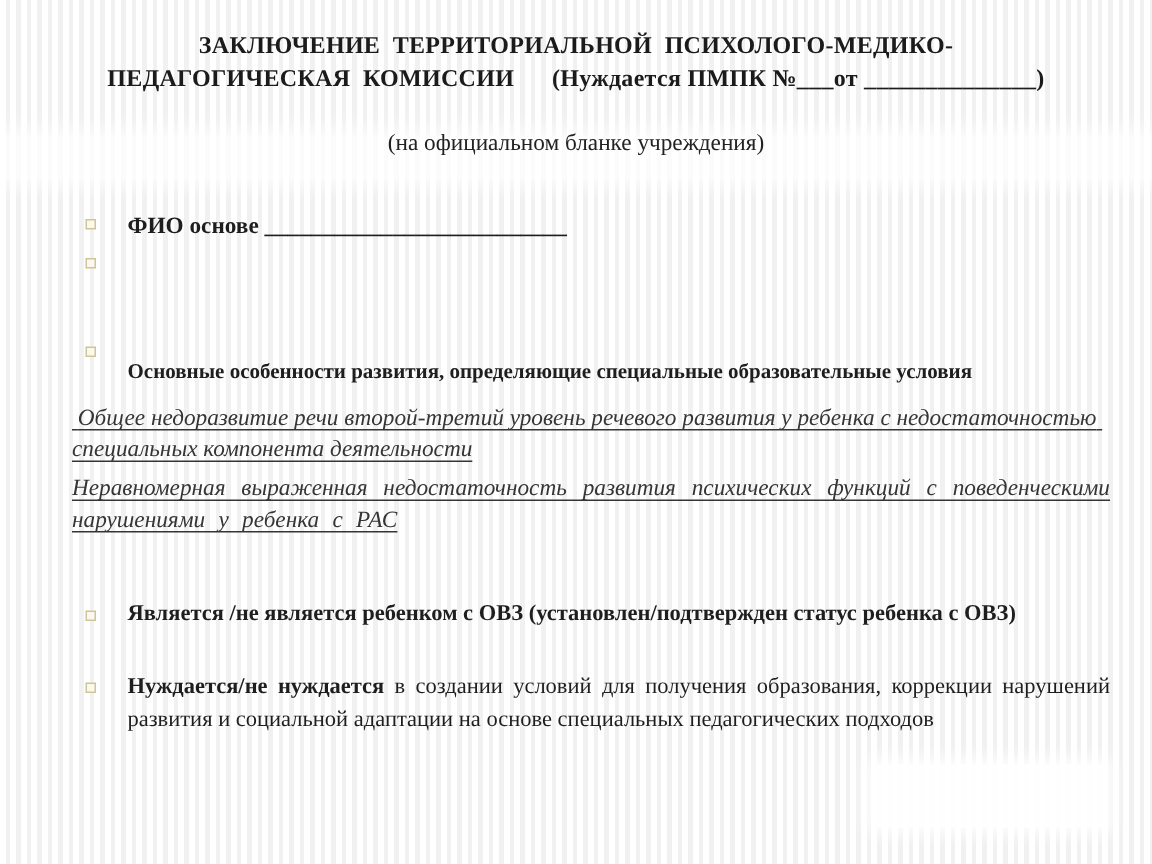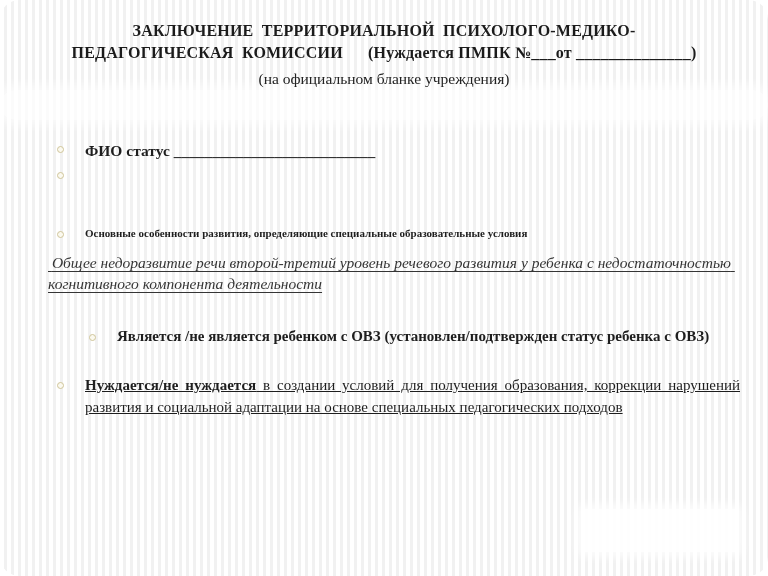"ЗАКЛЮЧЕНИЕ ТЕРРИТОРИАЛЬНОЙ" * { border-radius: 19px -> none }
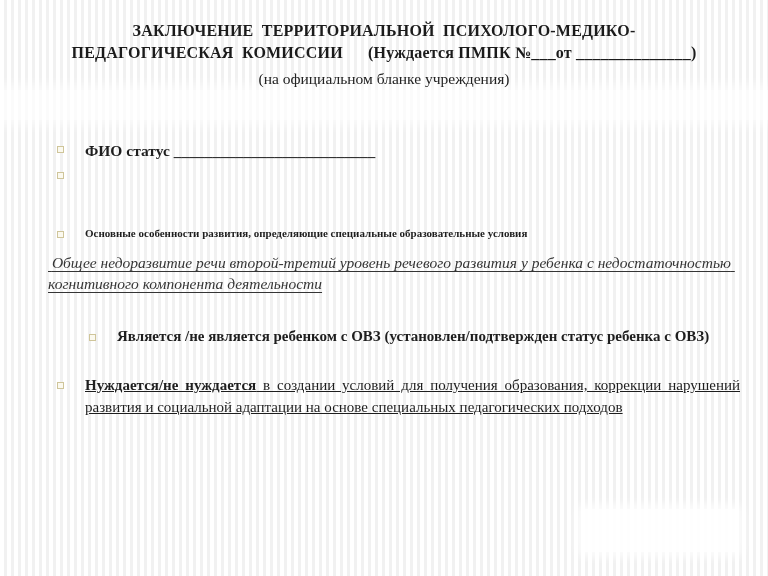"(на официальном бланке учреждения)" .title-sub { margin-top: 3px -> 20px }
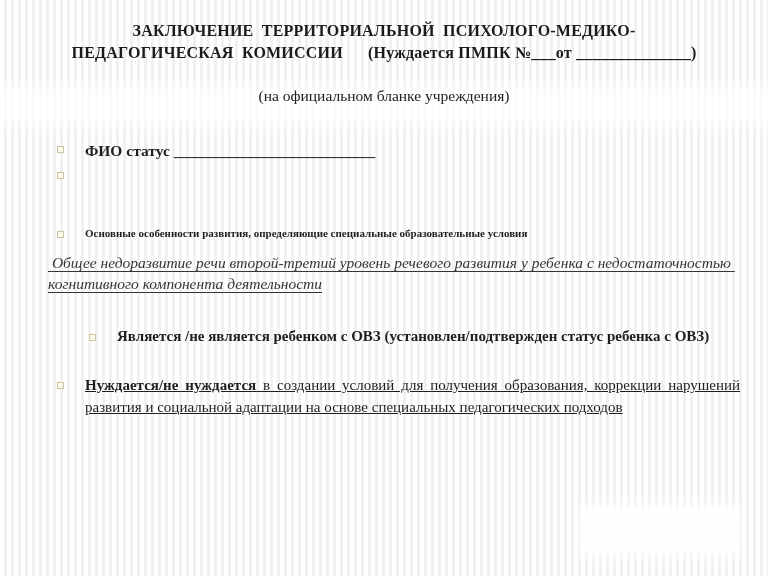"ФИО статус __________________________" span.txt { text: статус -> основе }
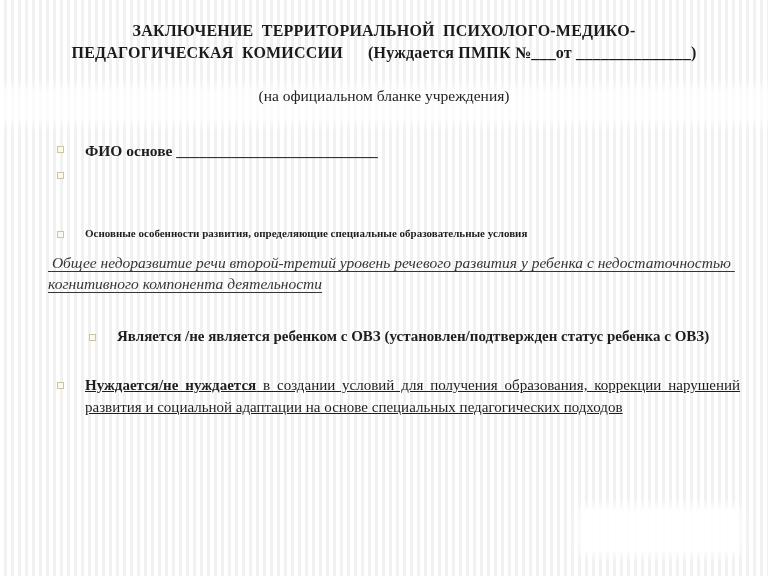"Основные особенности развития," .heading-row .txt { font-size: 11px -> 14px; margin-top: none -> 16px }
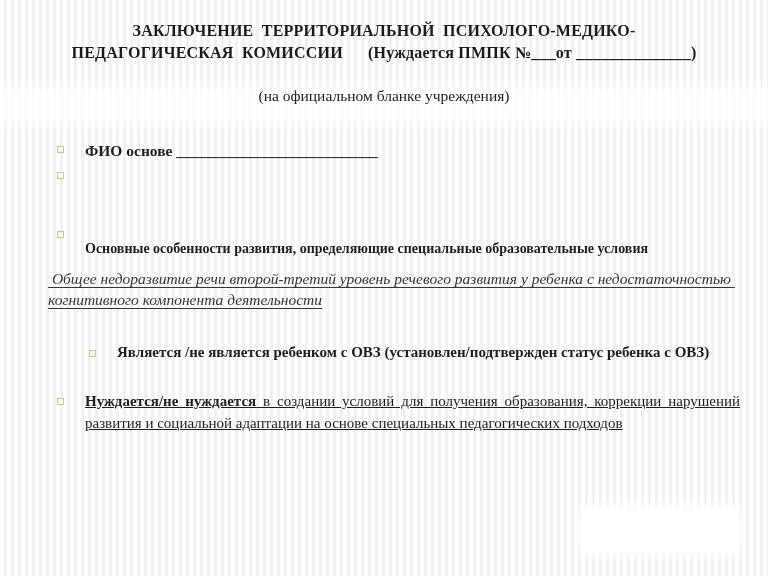"Общее недоразвитие речи второй-третий" div.diag { text: когнитивного -> специальных }
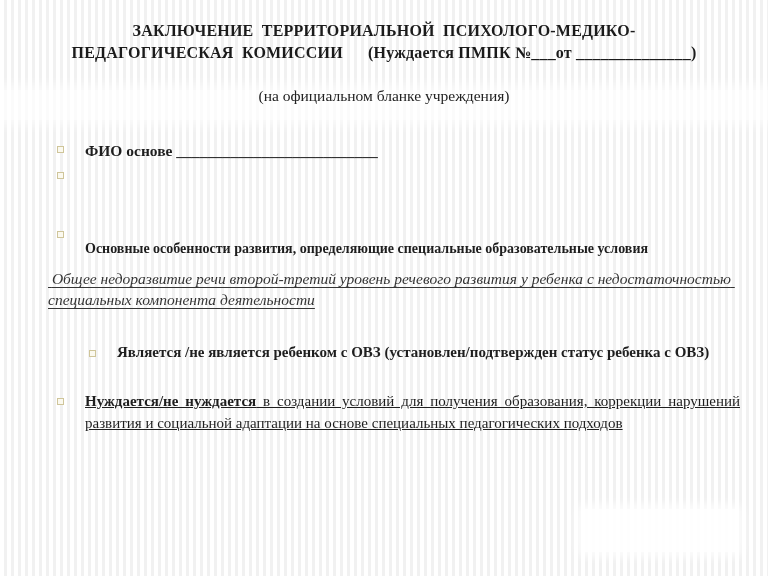"Неравномерная выраженная недостаточность" div.diag { html: none -> <div>Неравномерная выраженная недостаточность развития психических функций с поведенческими нарушениями у ребенка с РАС</div> }
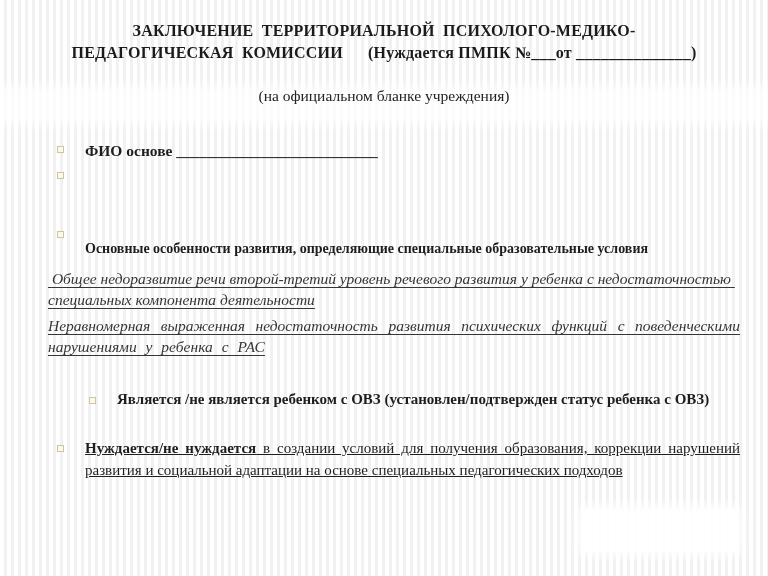"Является /не является ребенком с" .ovz-row { margin-top: 32px -> 42px; padding-left: 32px -> none }
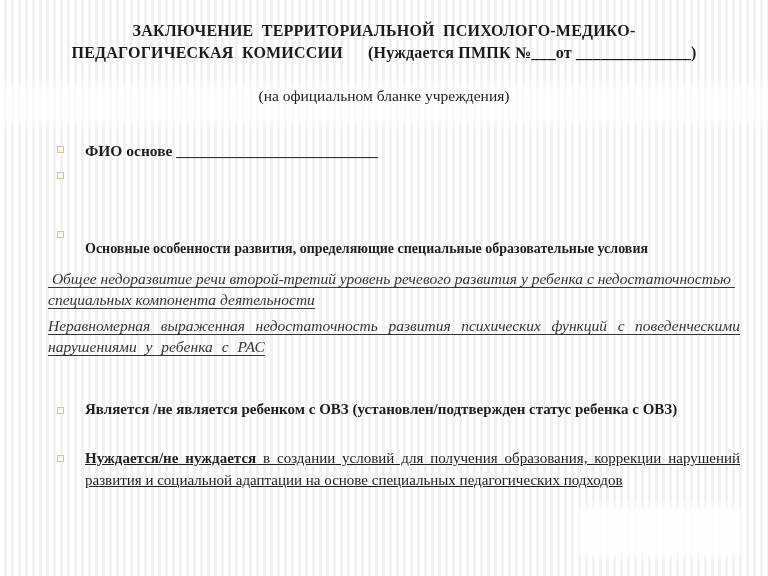"Нуждается/не нуждается в создании" .needs-row { text-decoration: underline -> none }
